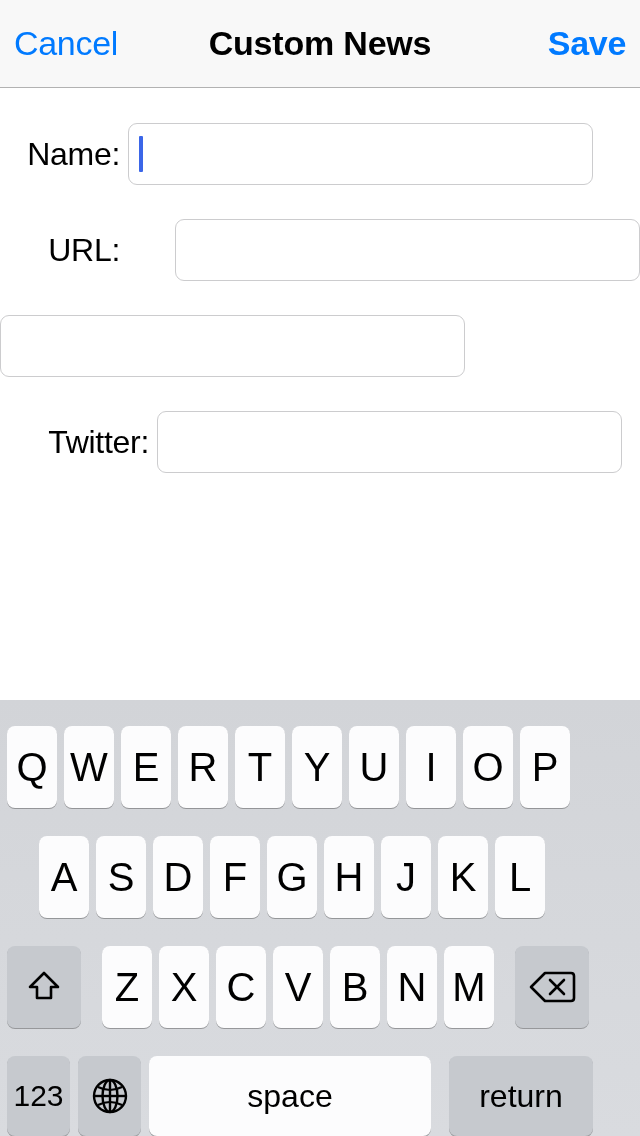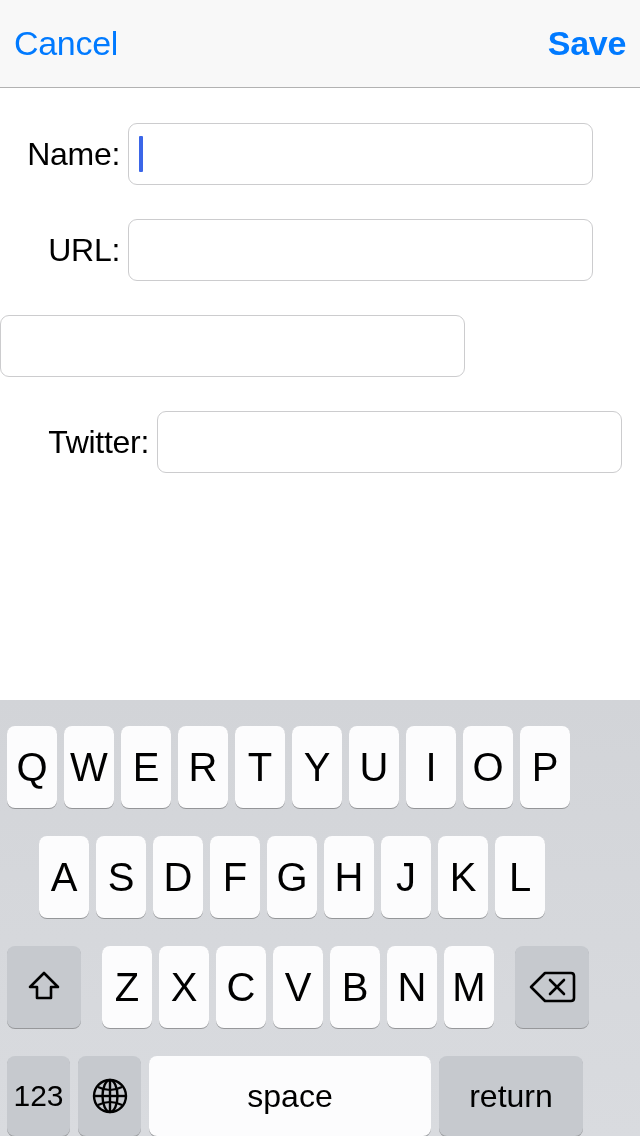"Custom News" div.nav-title { html: none -> <div>Custom News</div> }
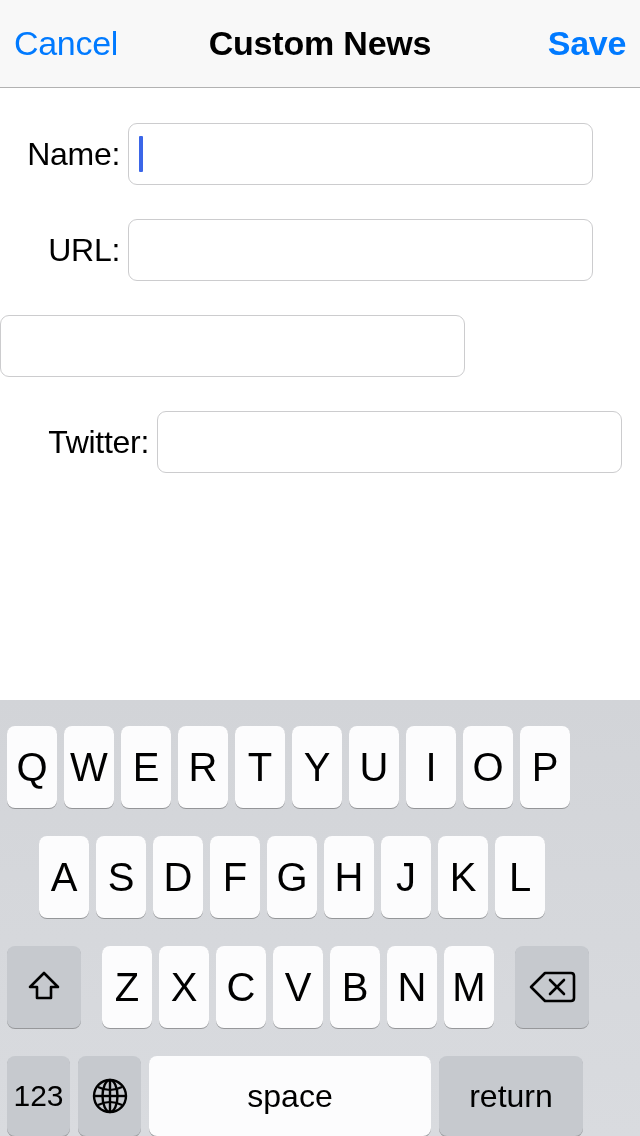"URL:" div.field-row { justify-content: none -> space-between }
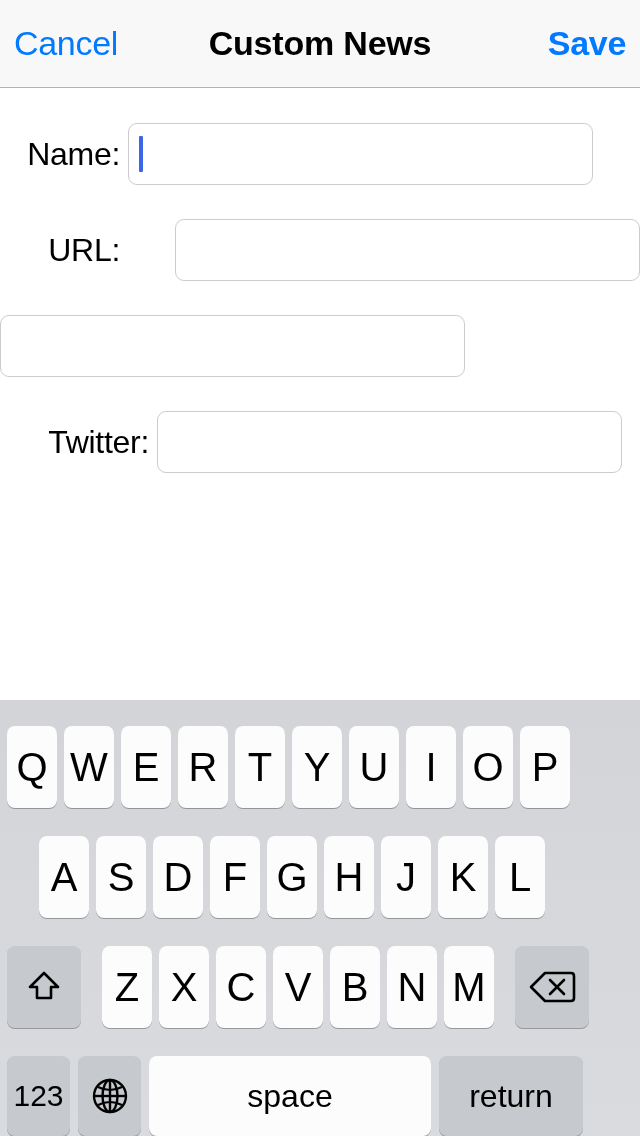"space" #row4 .key.space { margin-right: 8px -> 18px }
